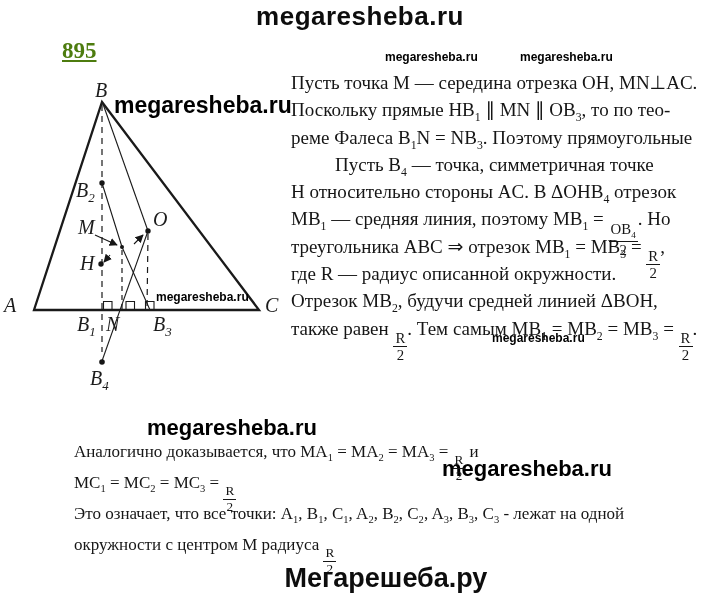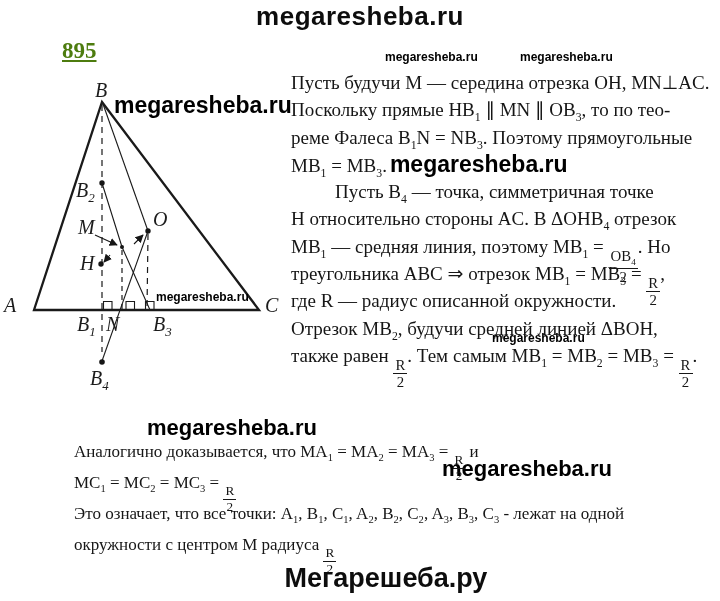"Пусть будучи M — середина" div.tline { text: будучи -> точка }
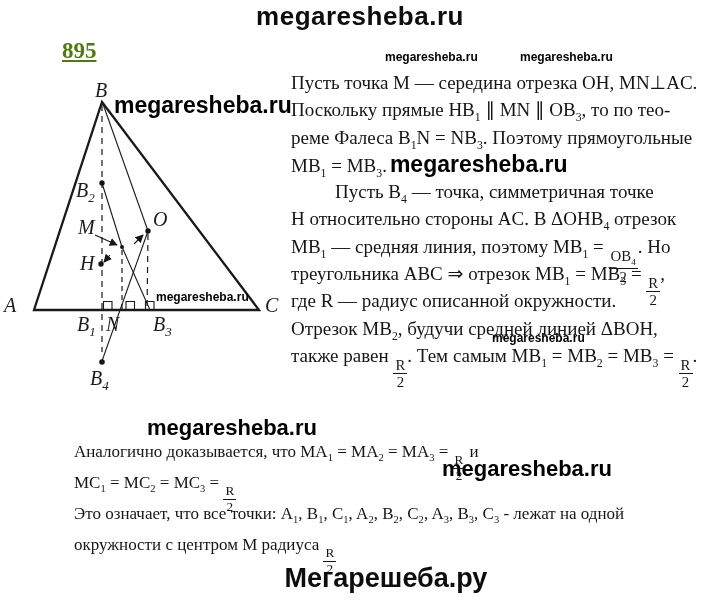"MB1 = MB3. megaresheba.ru" div.tline { html: <div>MB<sub>1</sub> = MB<sub>3</sub>.<span>megaresheba.ru</span></div> -> none }
